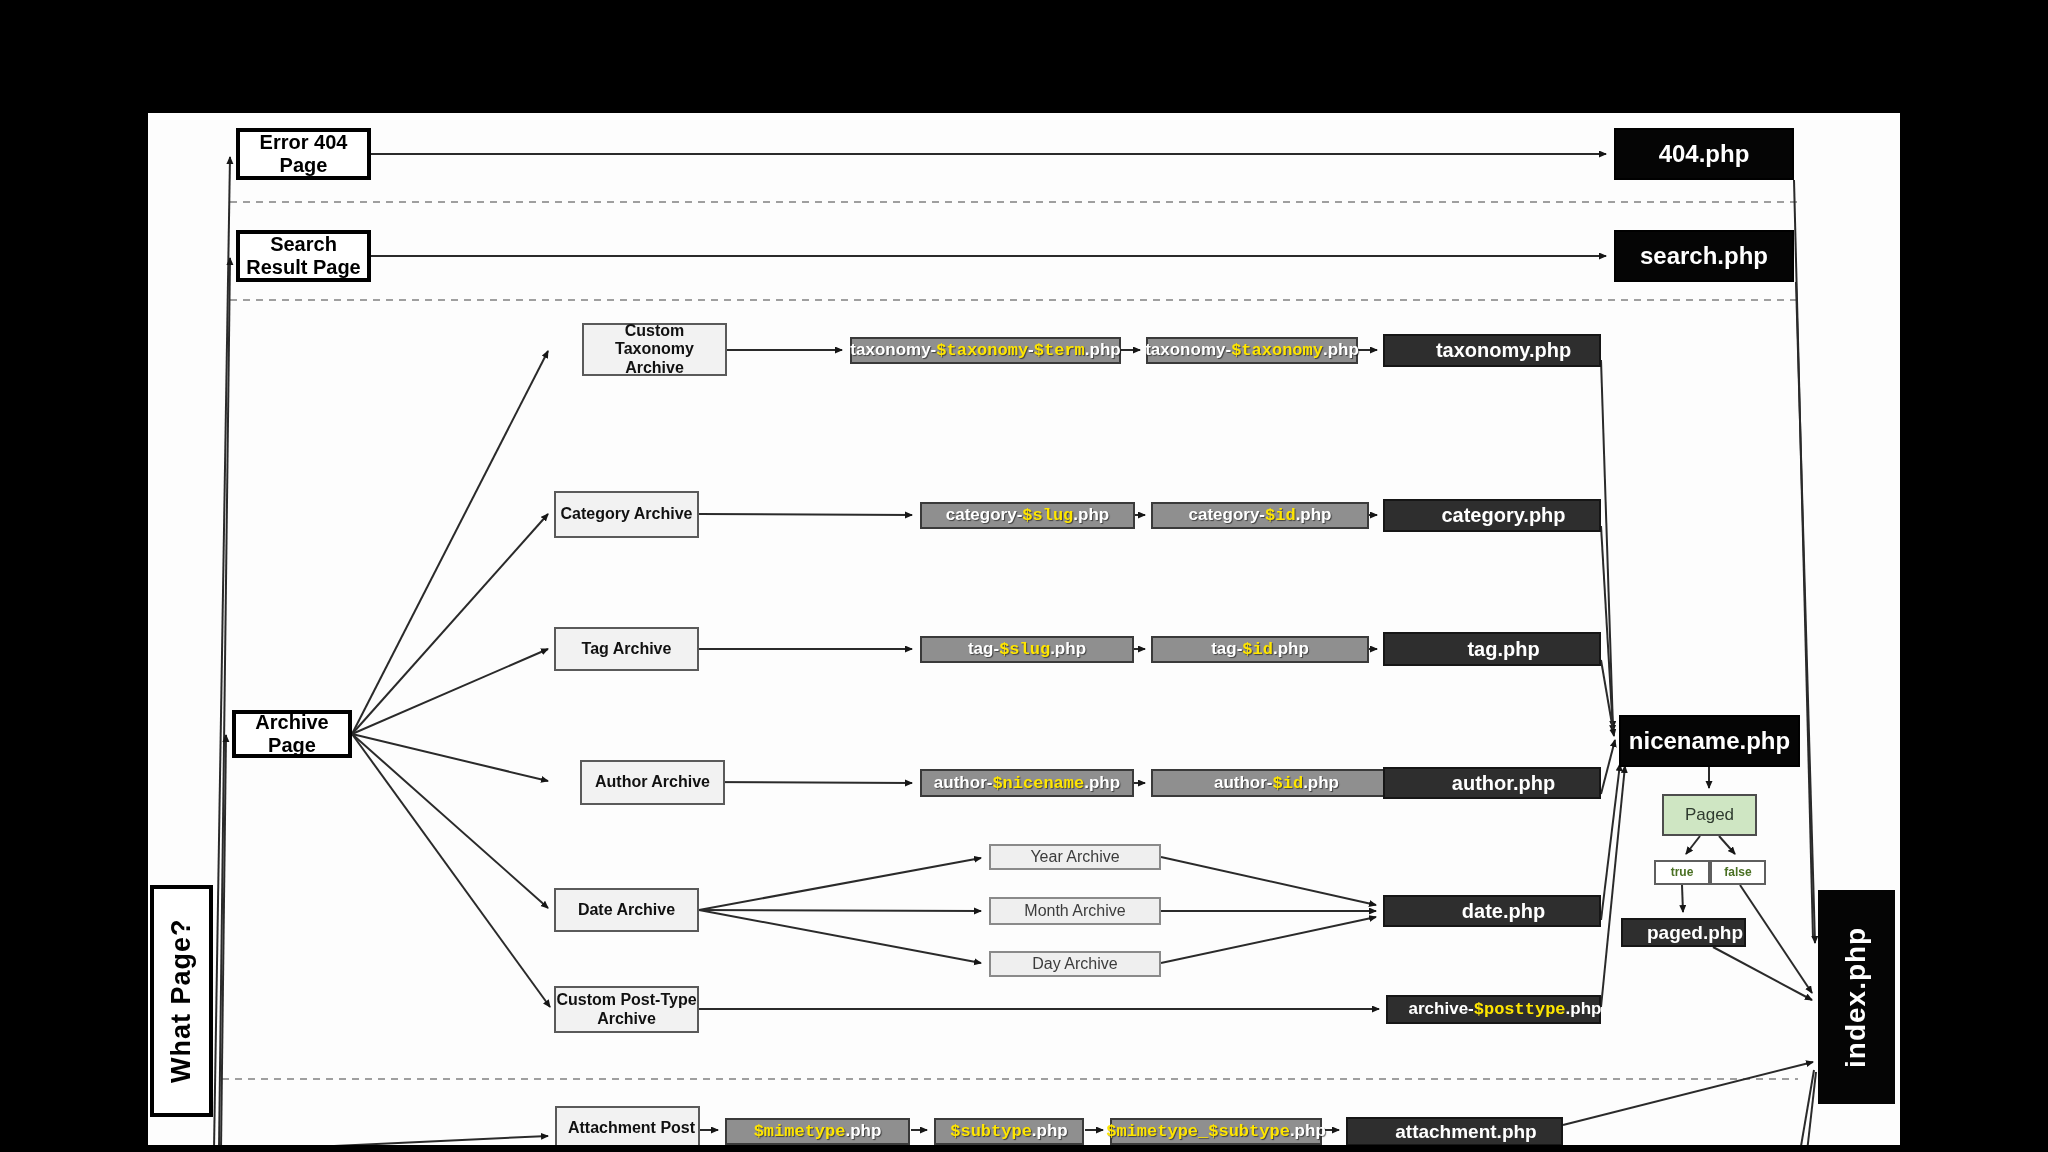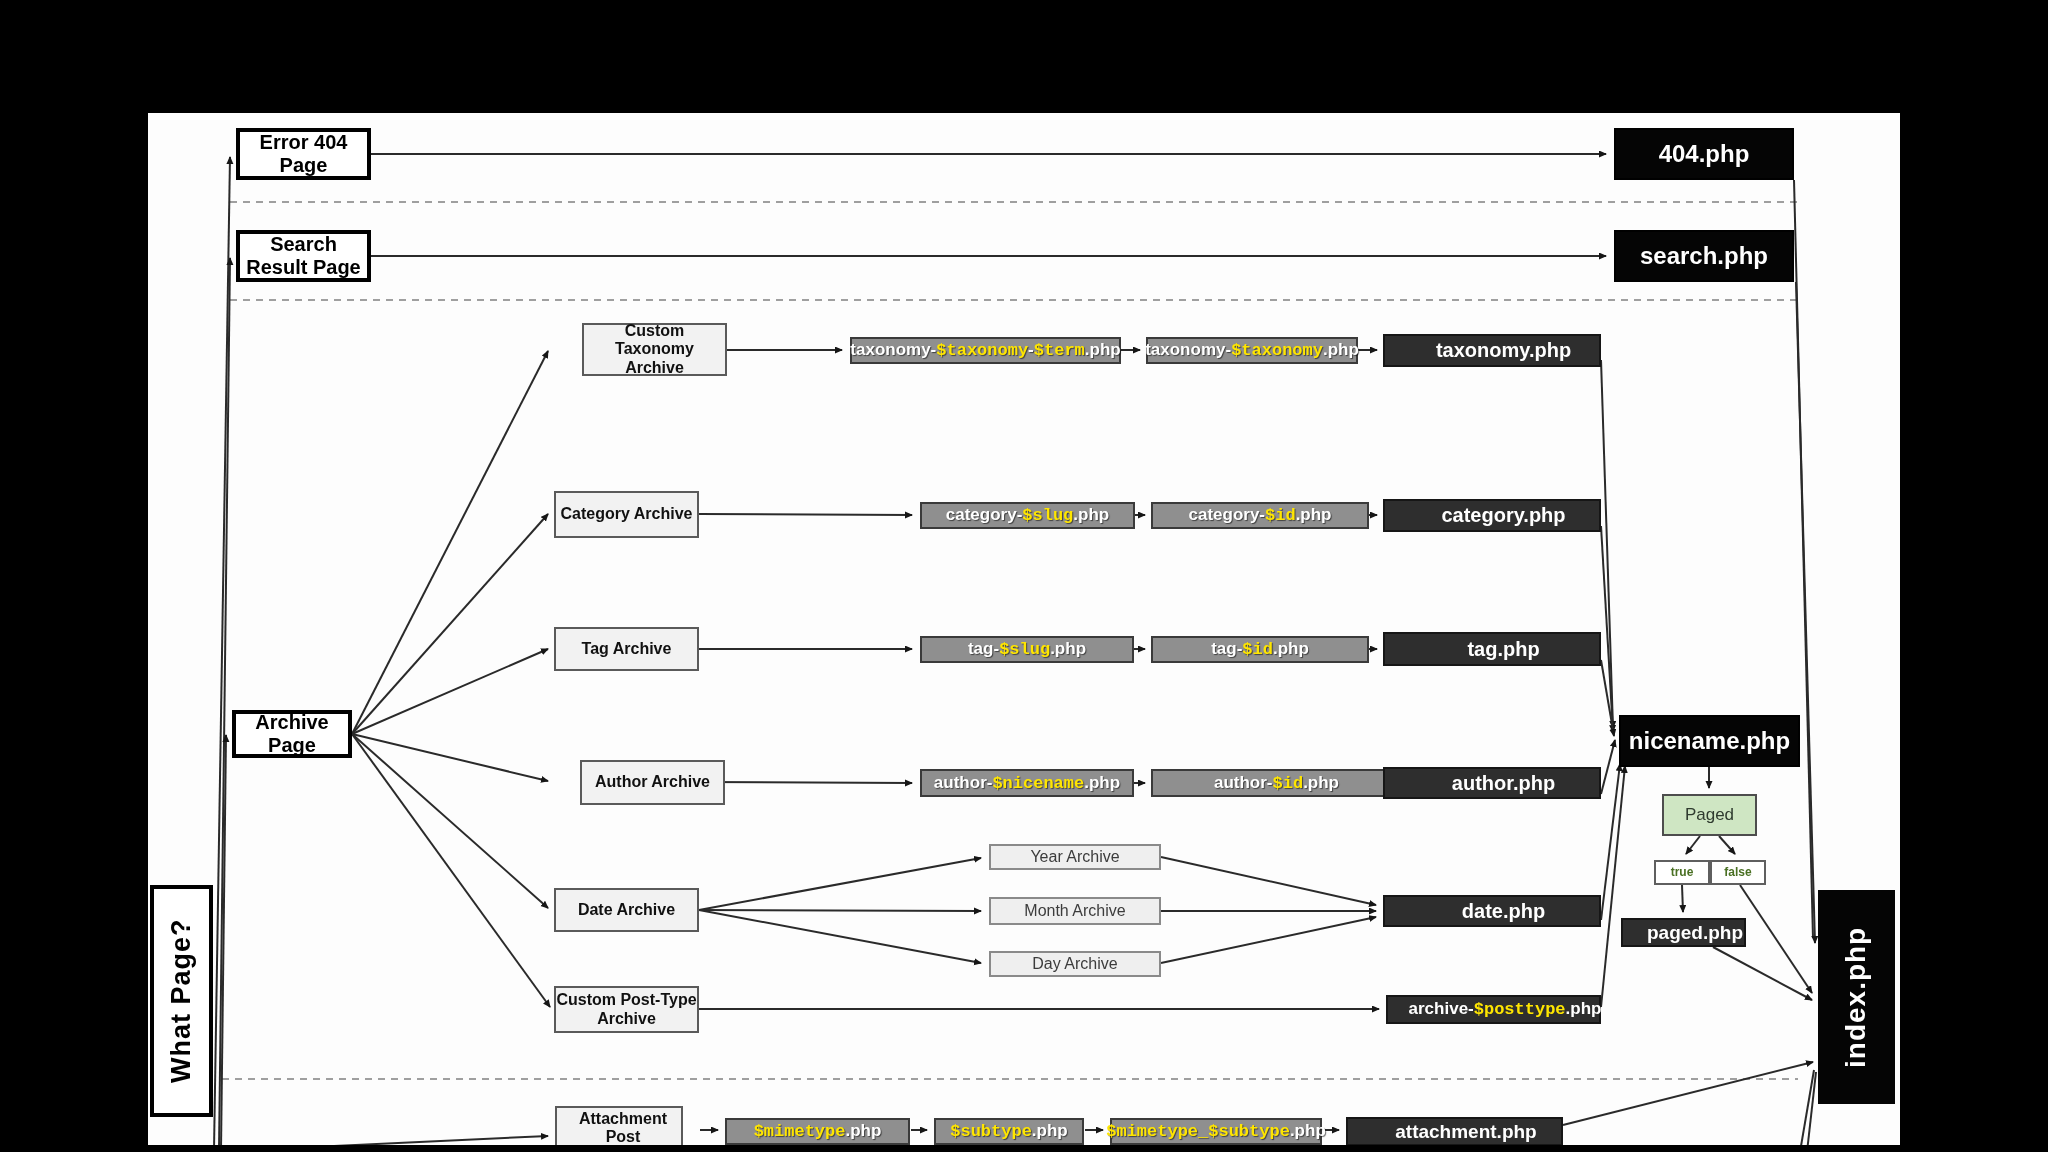"Attachment Post" div.node { width: 128px -> 145px }
